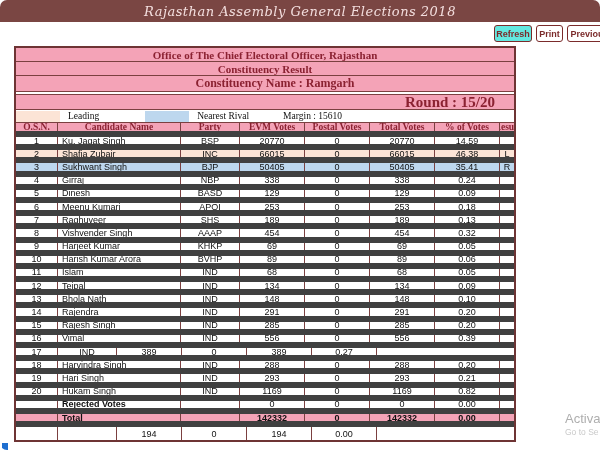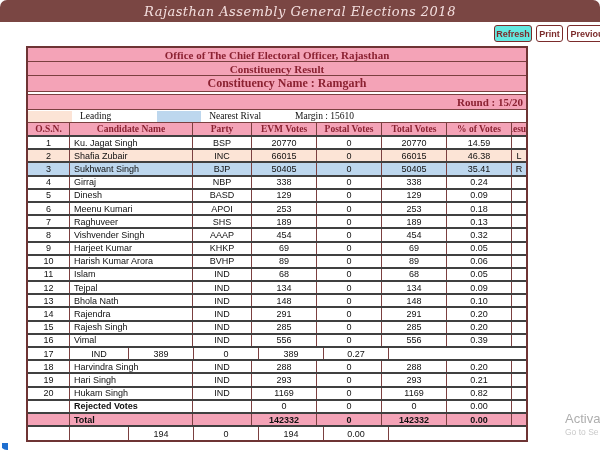"Office of The Chief Electoral" .tbl { margin-left: 12px -> none }
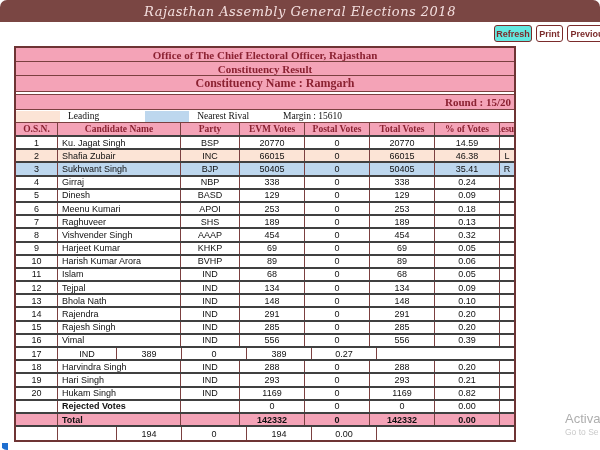"Round : 15/20" .band.round { font-size: 11px -> 15px; padding-right: 3px -> 19px }
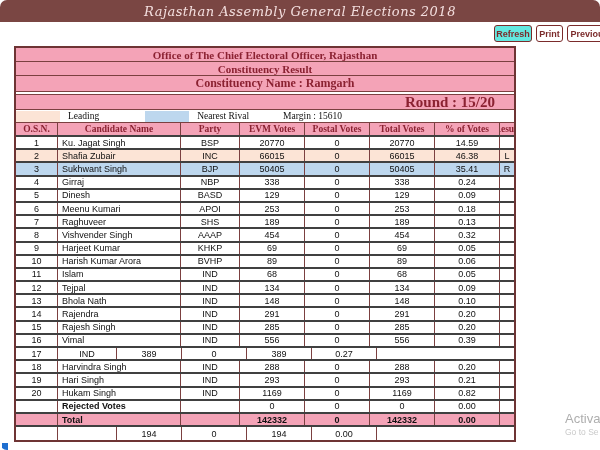"O.S.N." .trow { border-bottom: 2px solid #404040 -> 6px solid #404040 }
